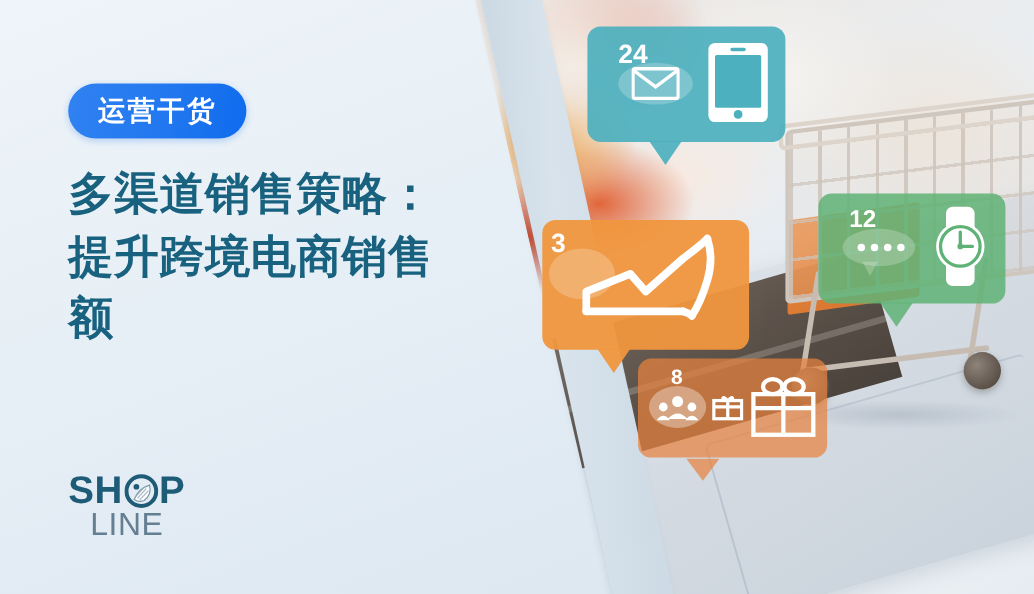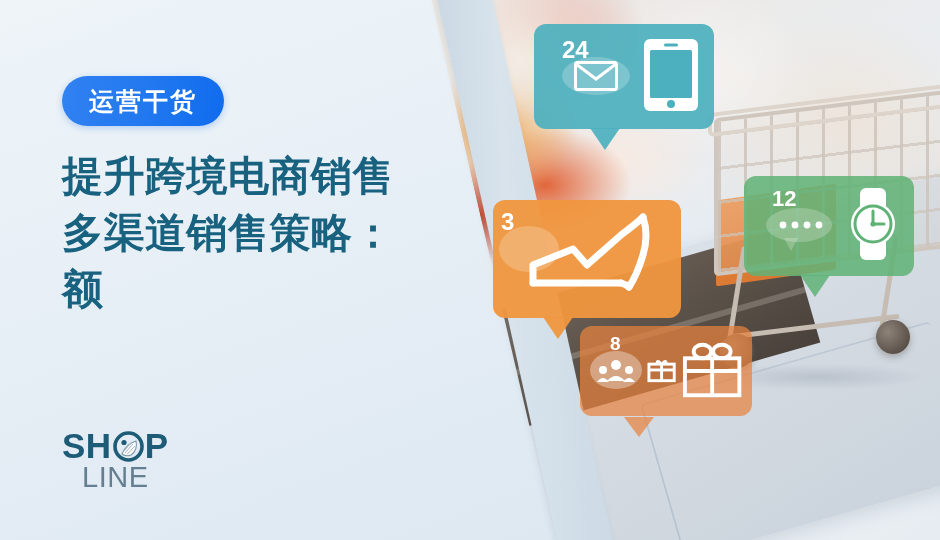"提升跨境电商销售" div { order: before "多渠道销售策略：" -> after "多渠道销售策略：" }
